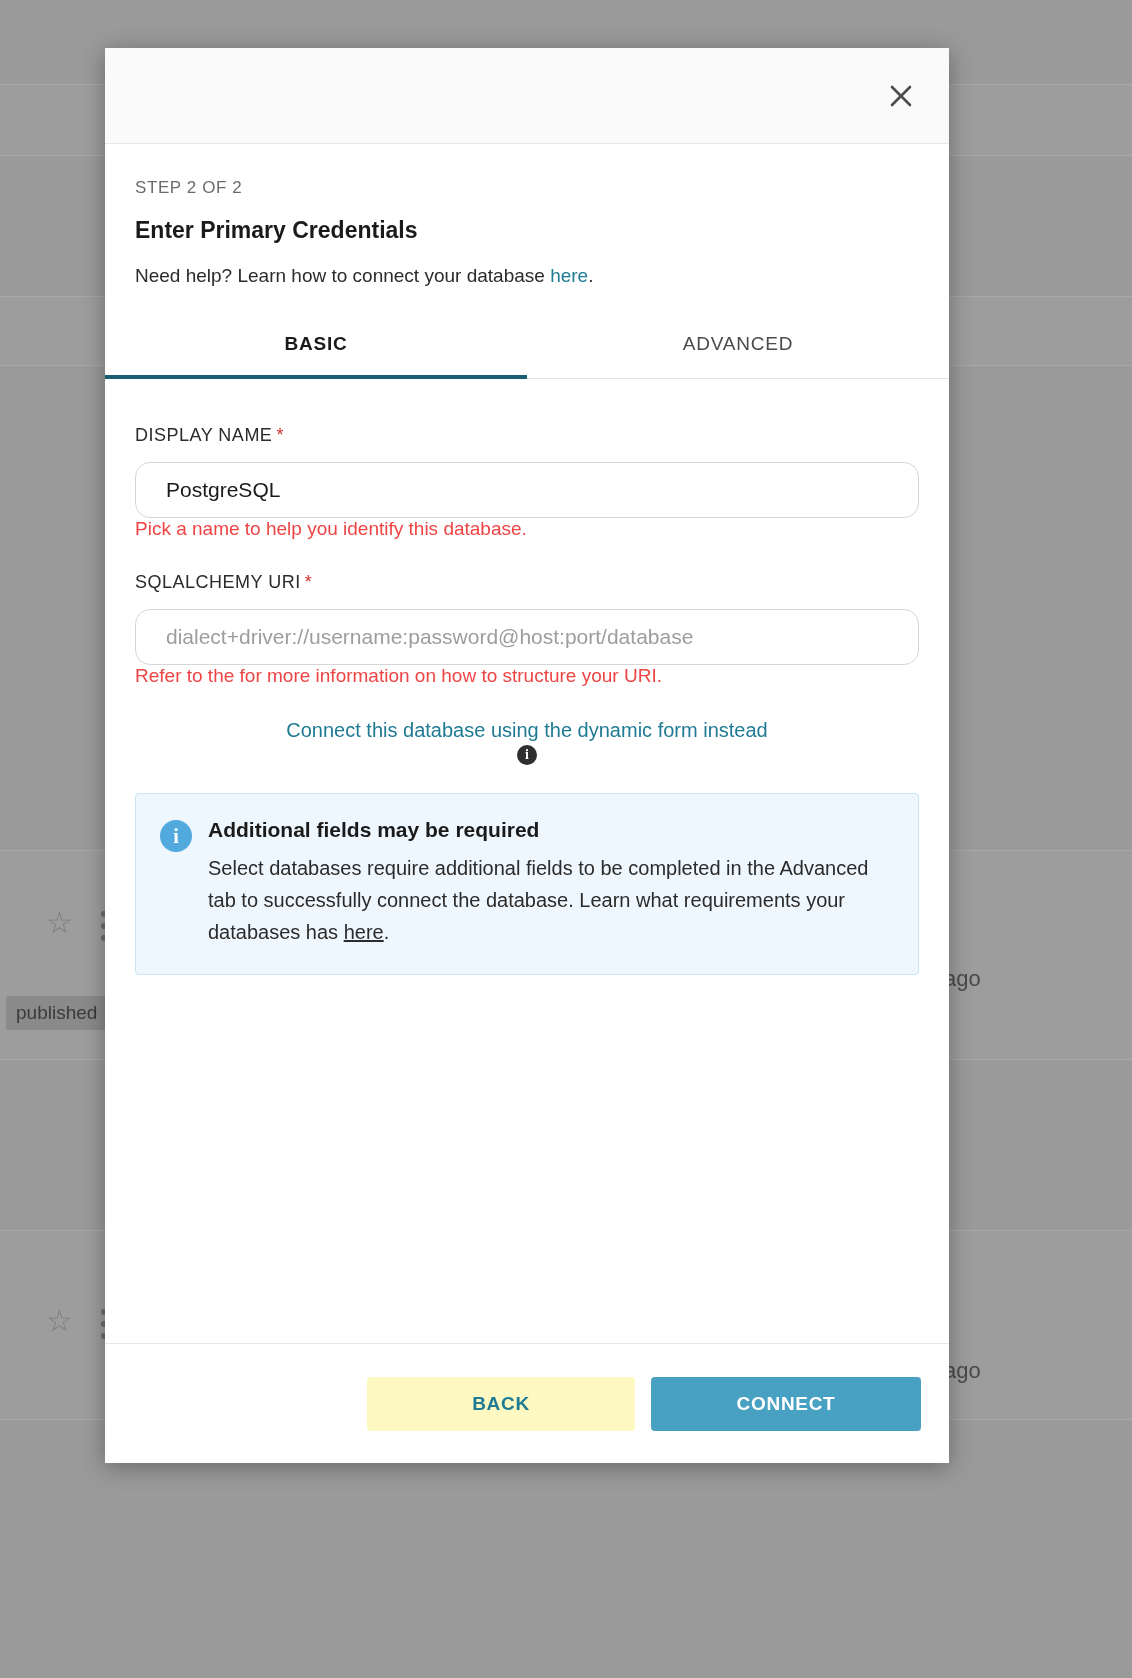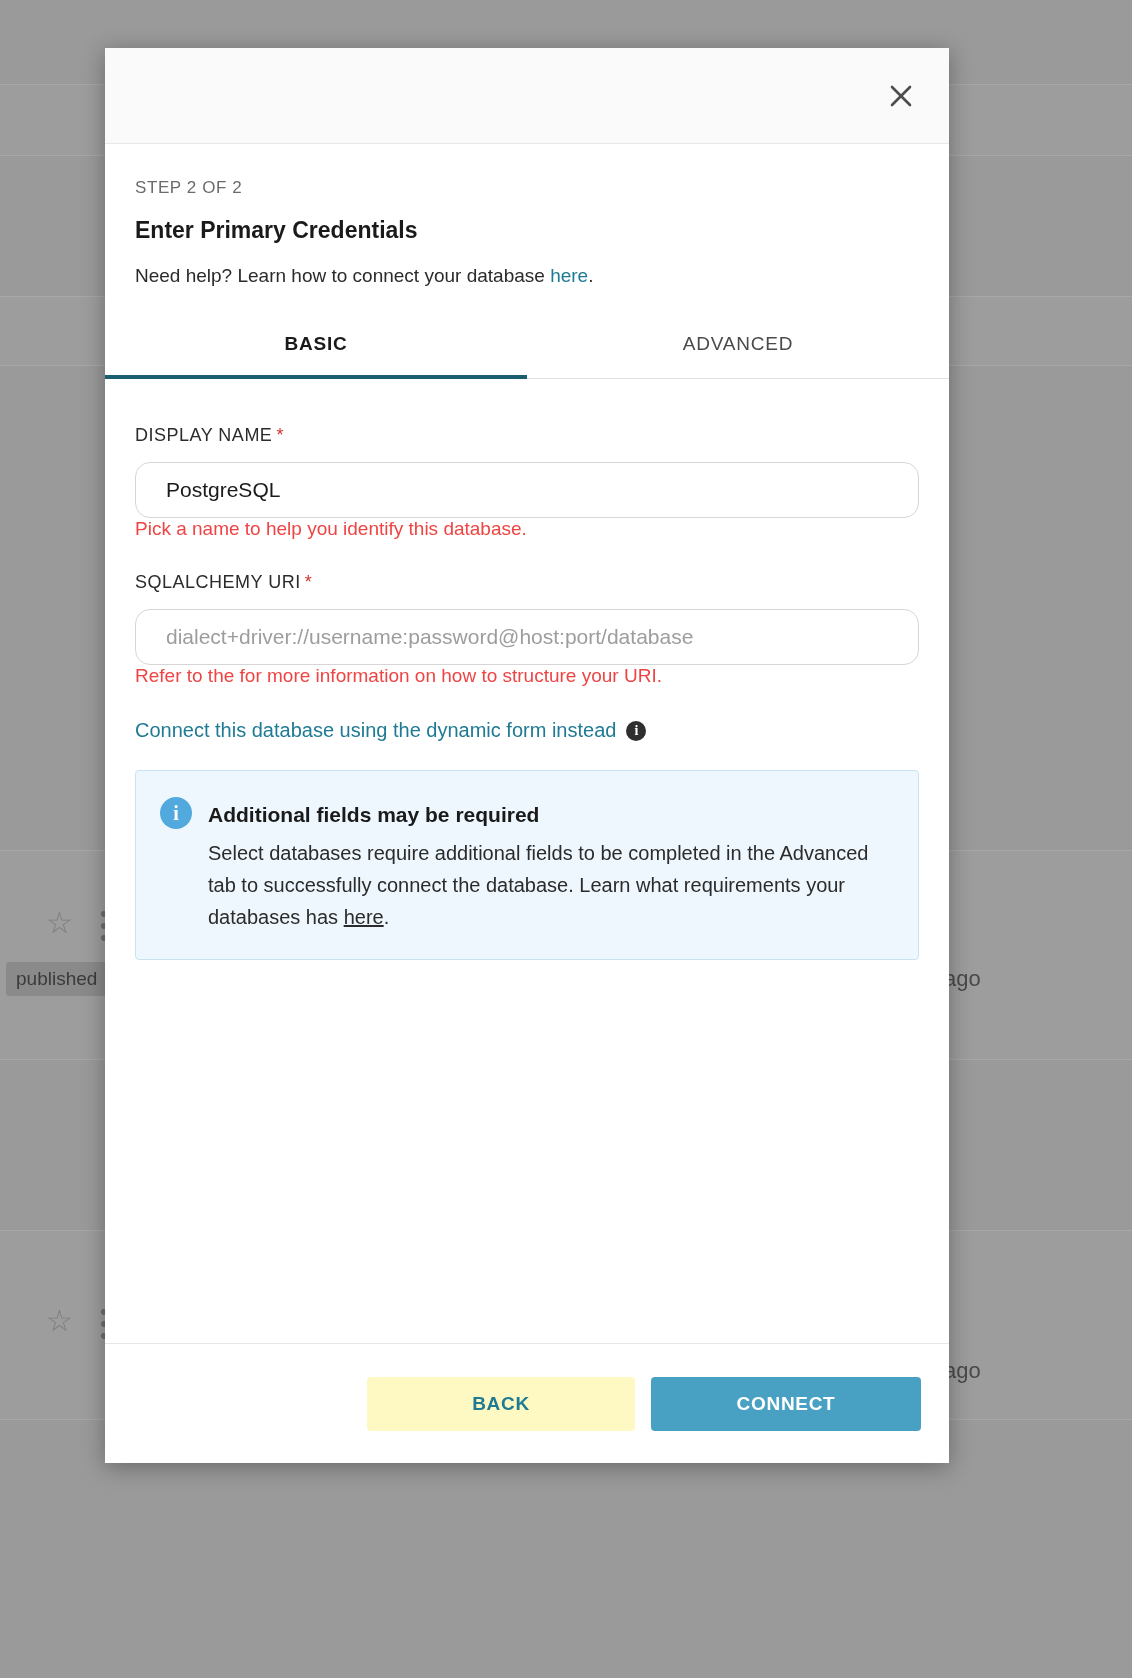"Connect this database using the" .dynamic-row { flex-direction: none -> column; gap: 10px -> 3px }
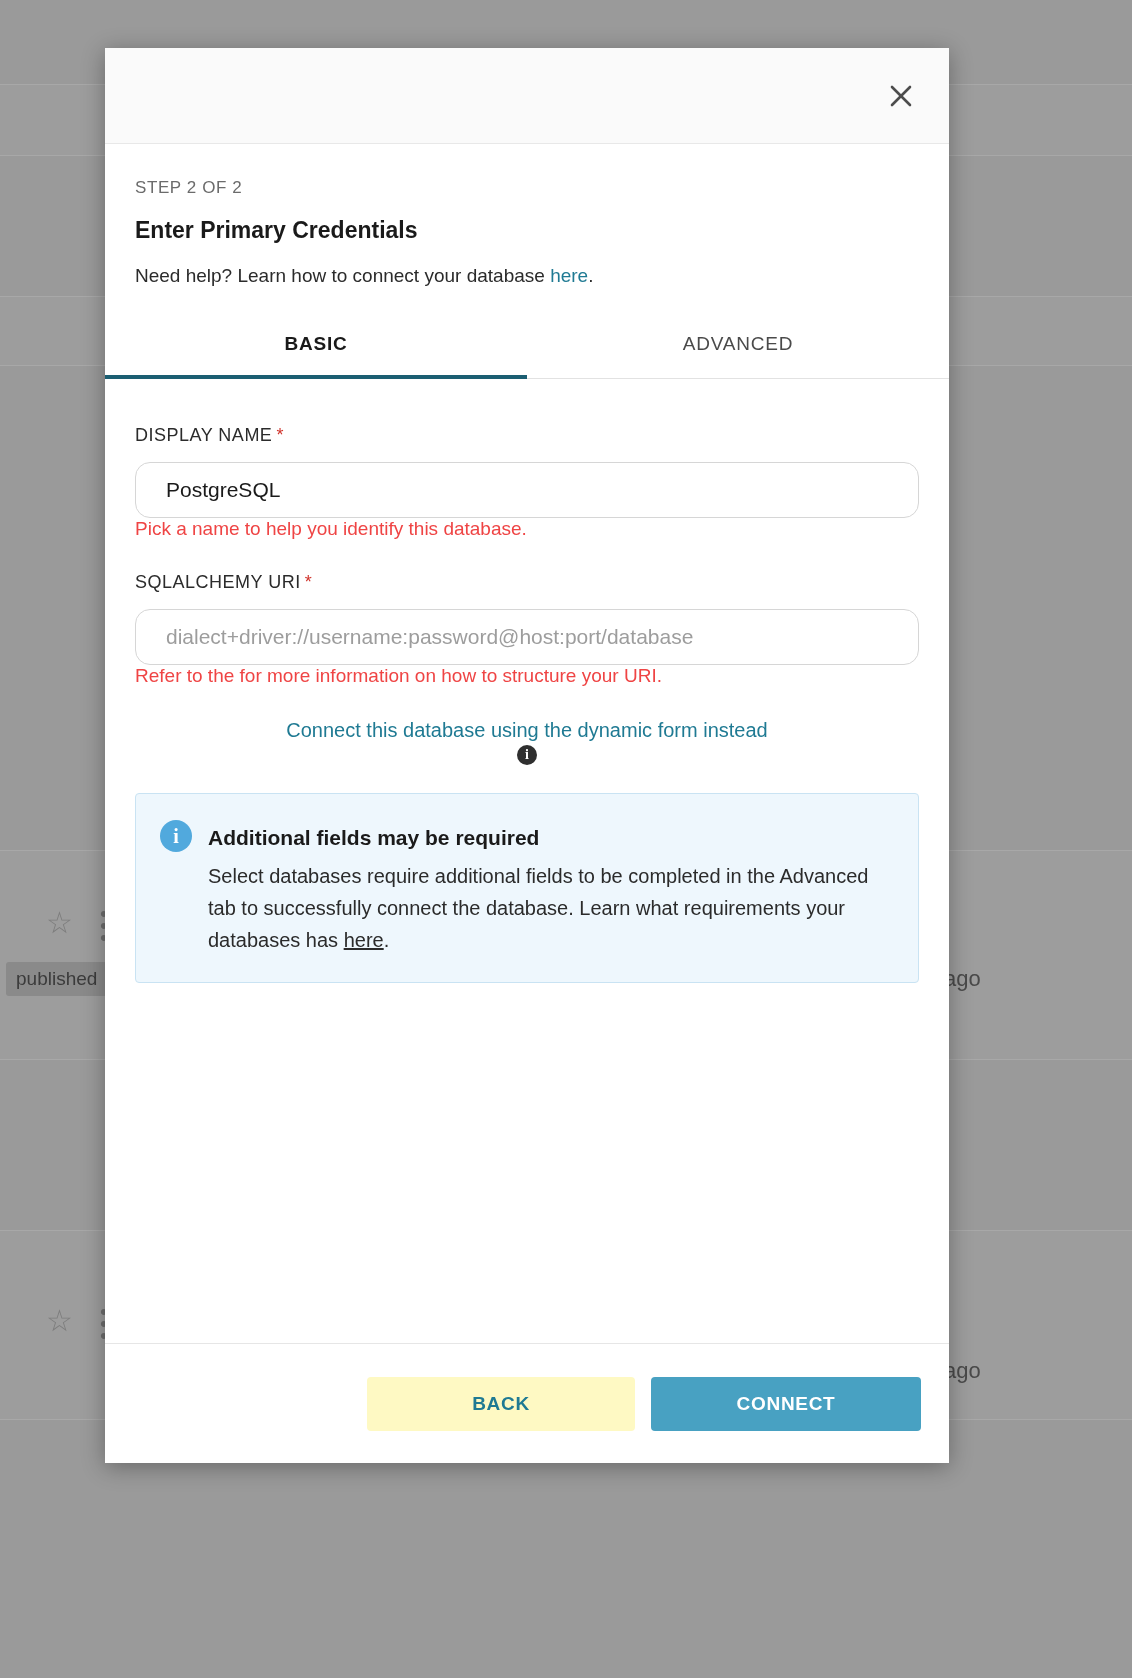"Additional fields may be required" .alert-title { margin-top: 8px -> none }
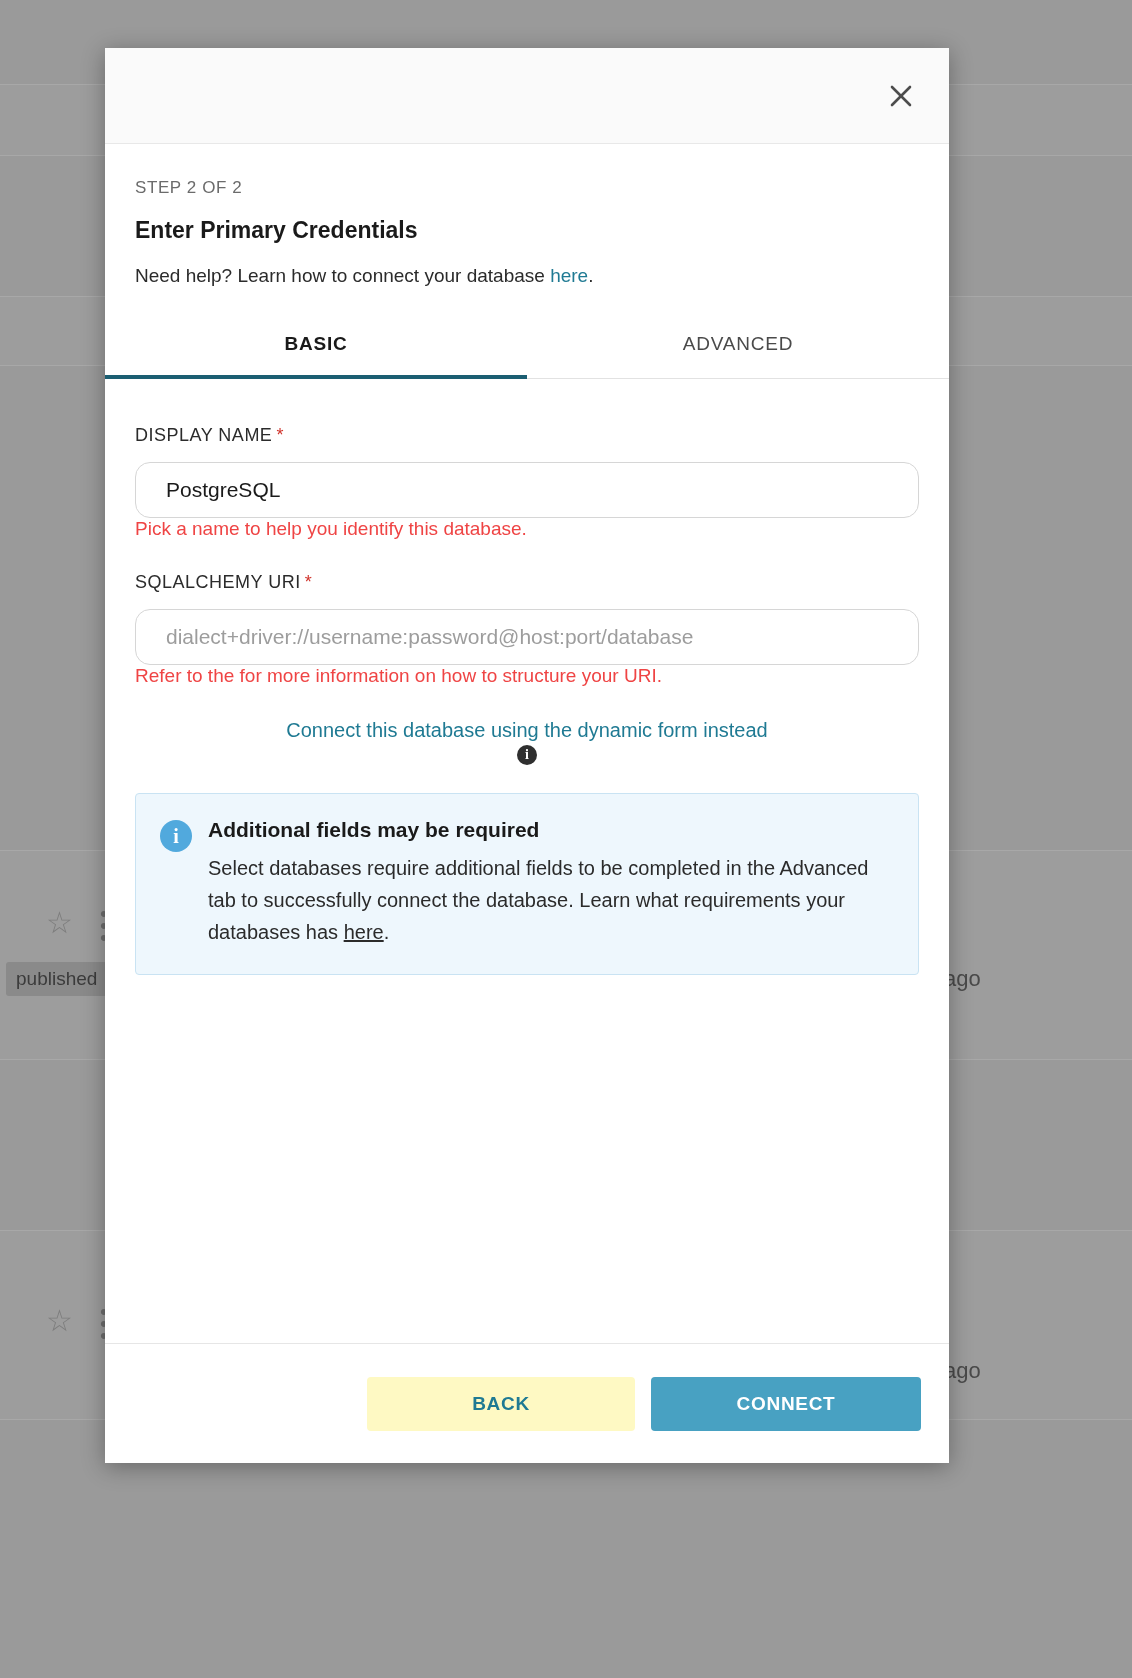"published" div.bg-chip { top: 962px -> 996px }
